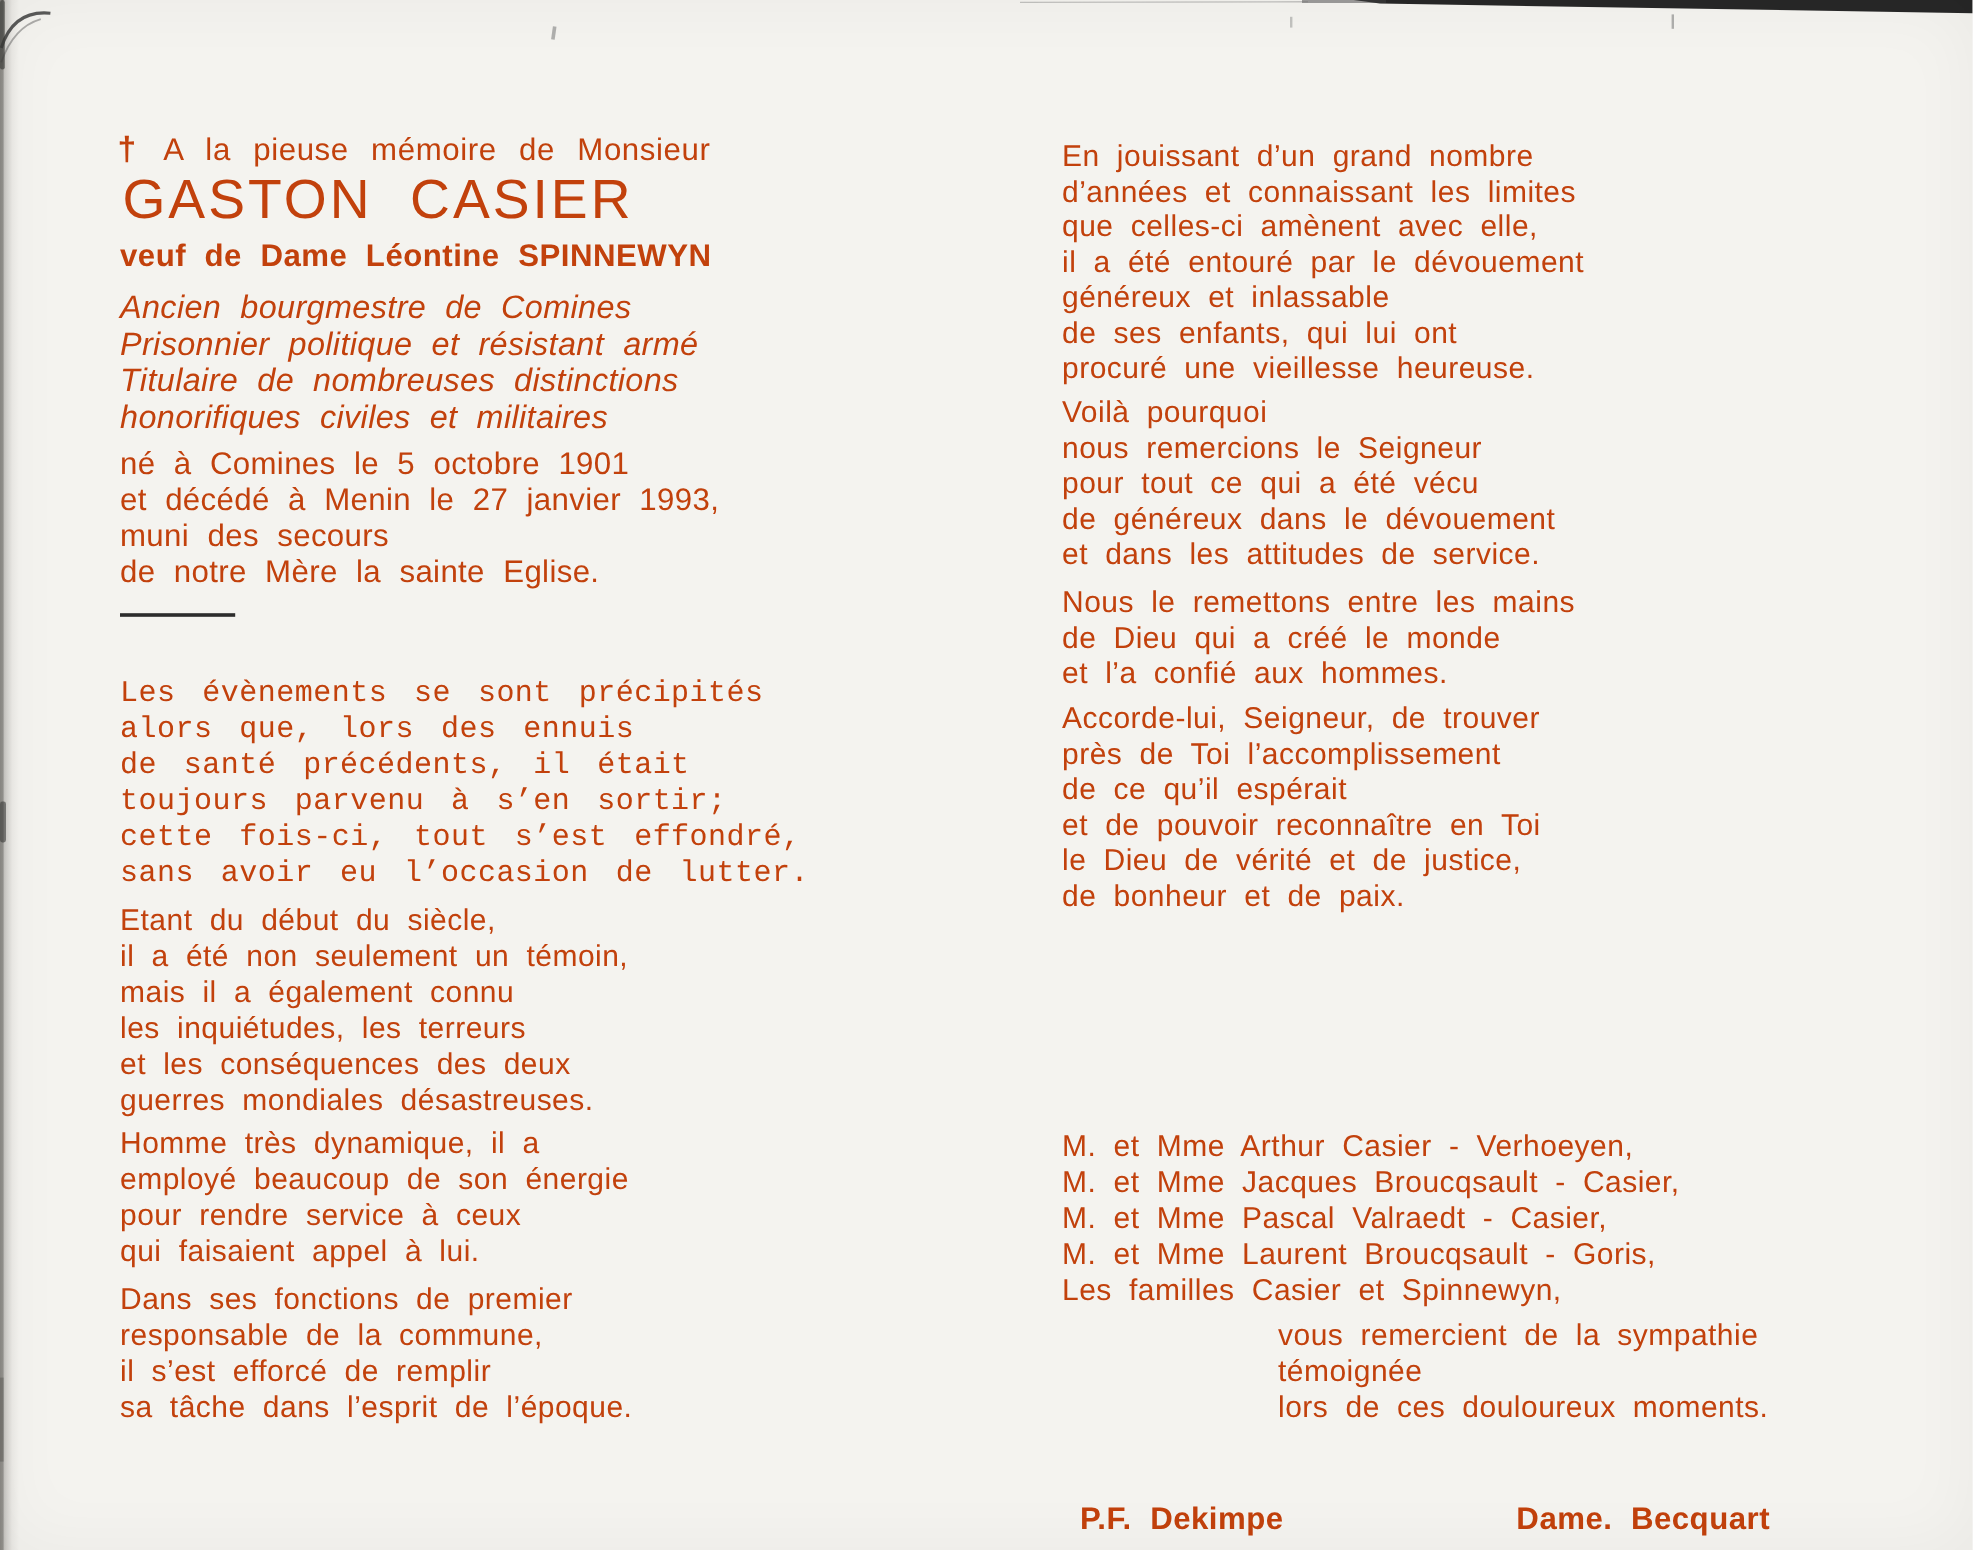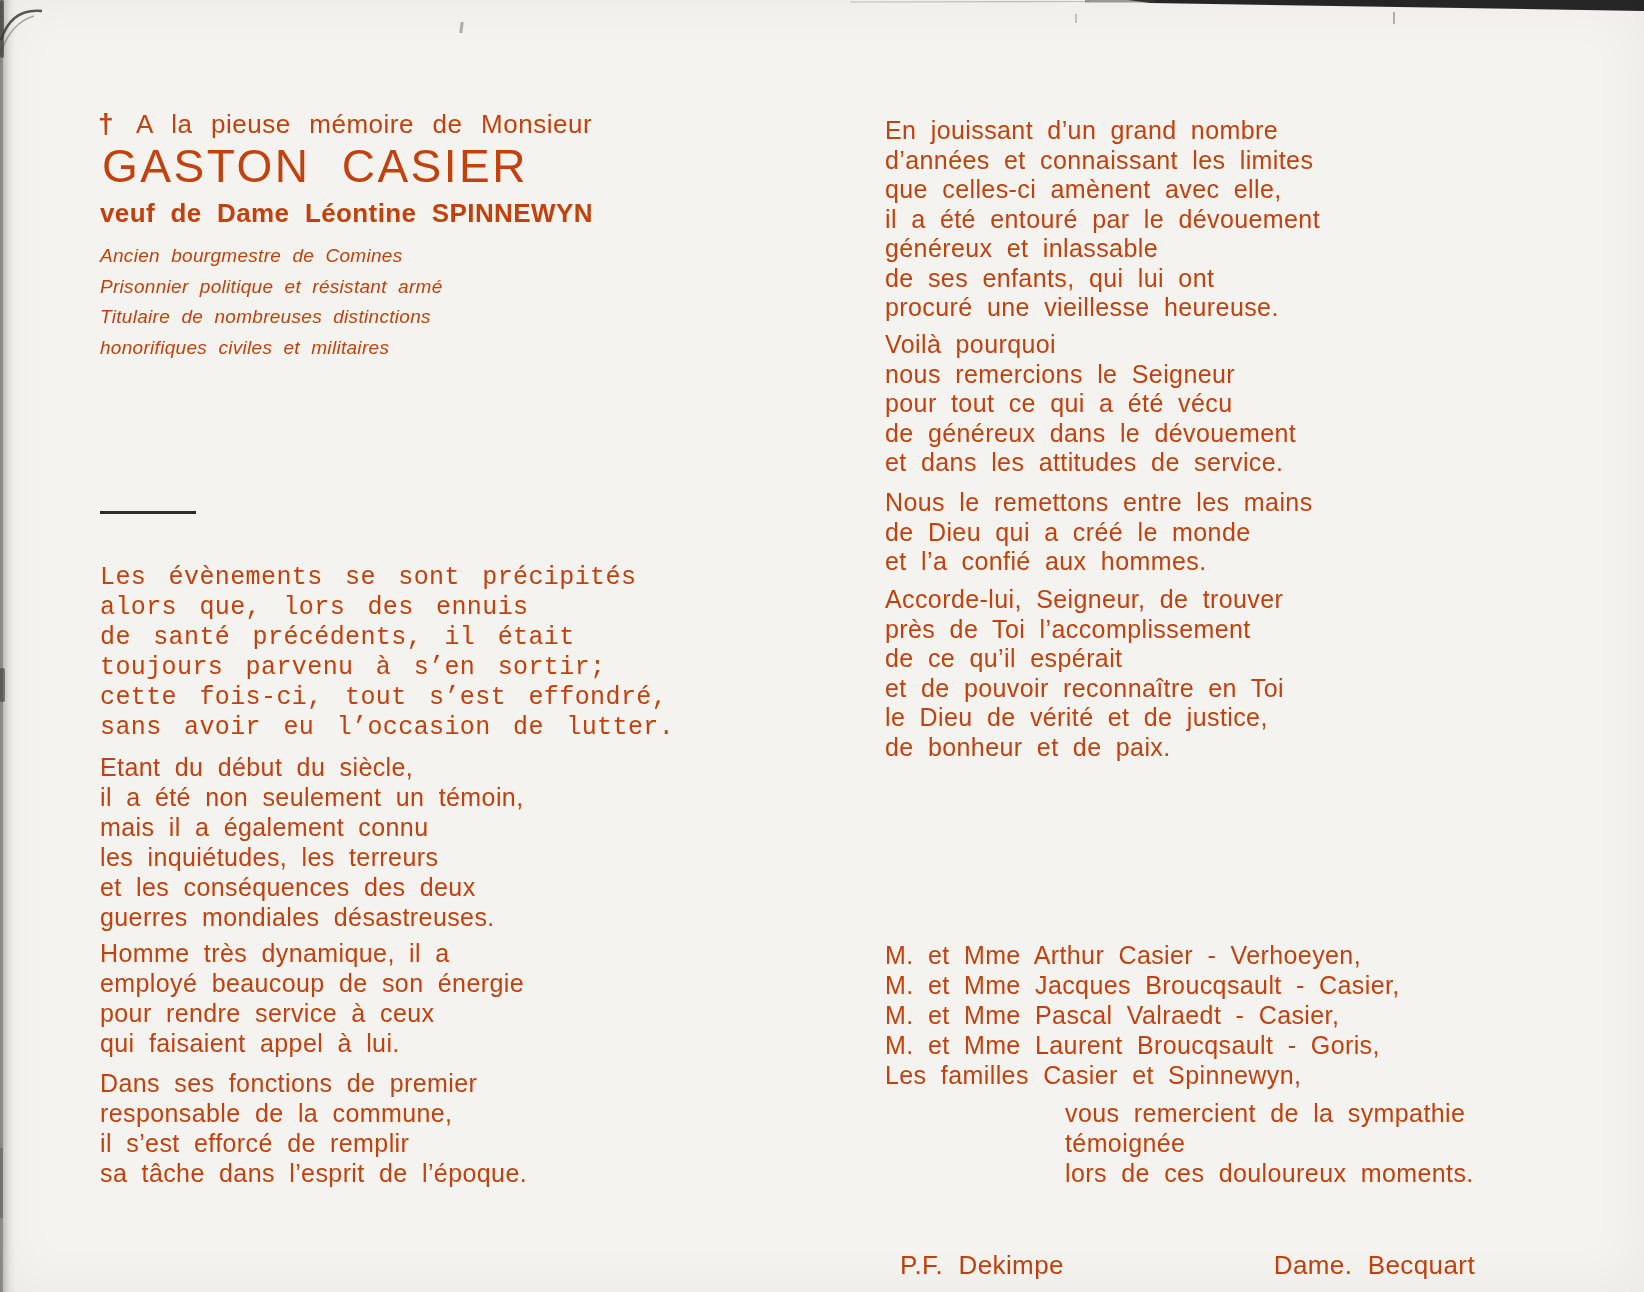"Ancien bourgmestre de Comines" .titles { font-size: 19px -> 27px }
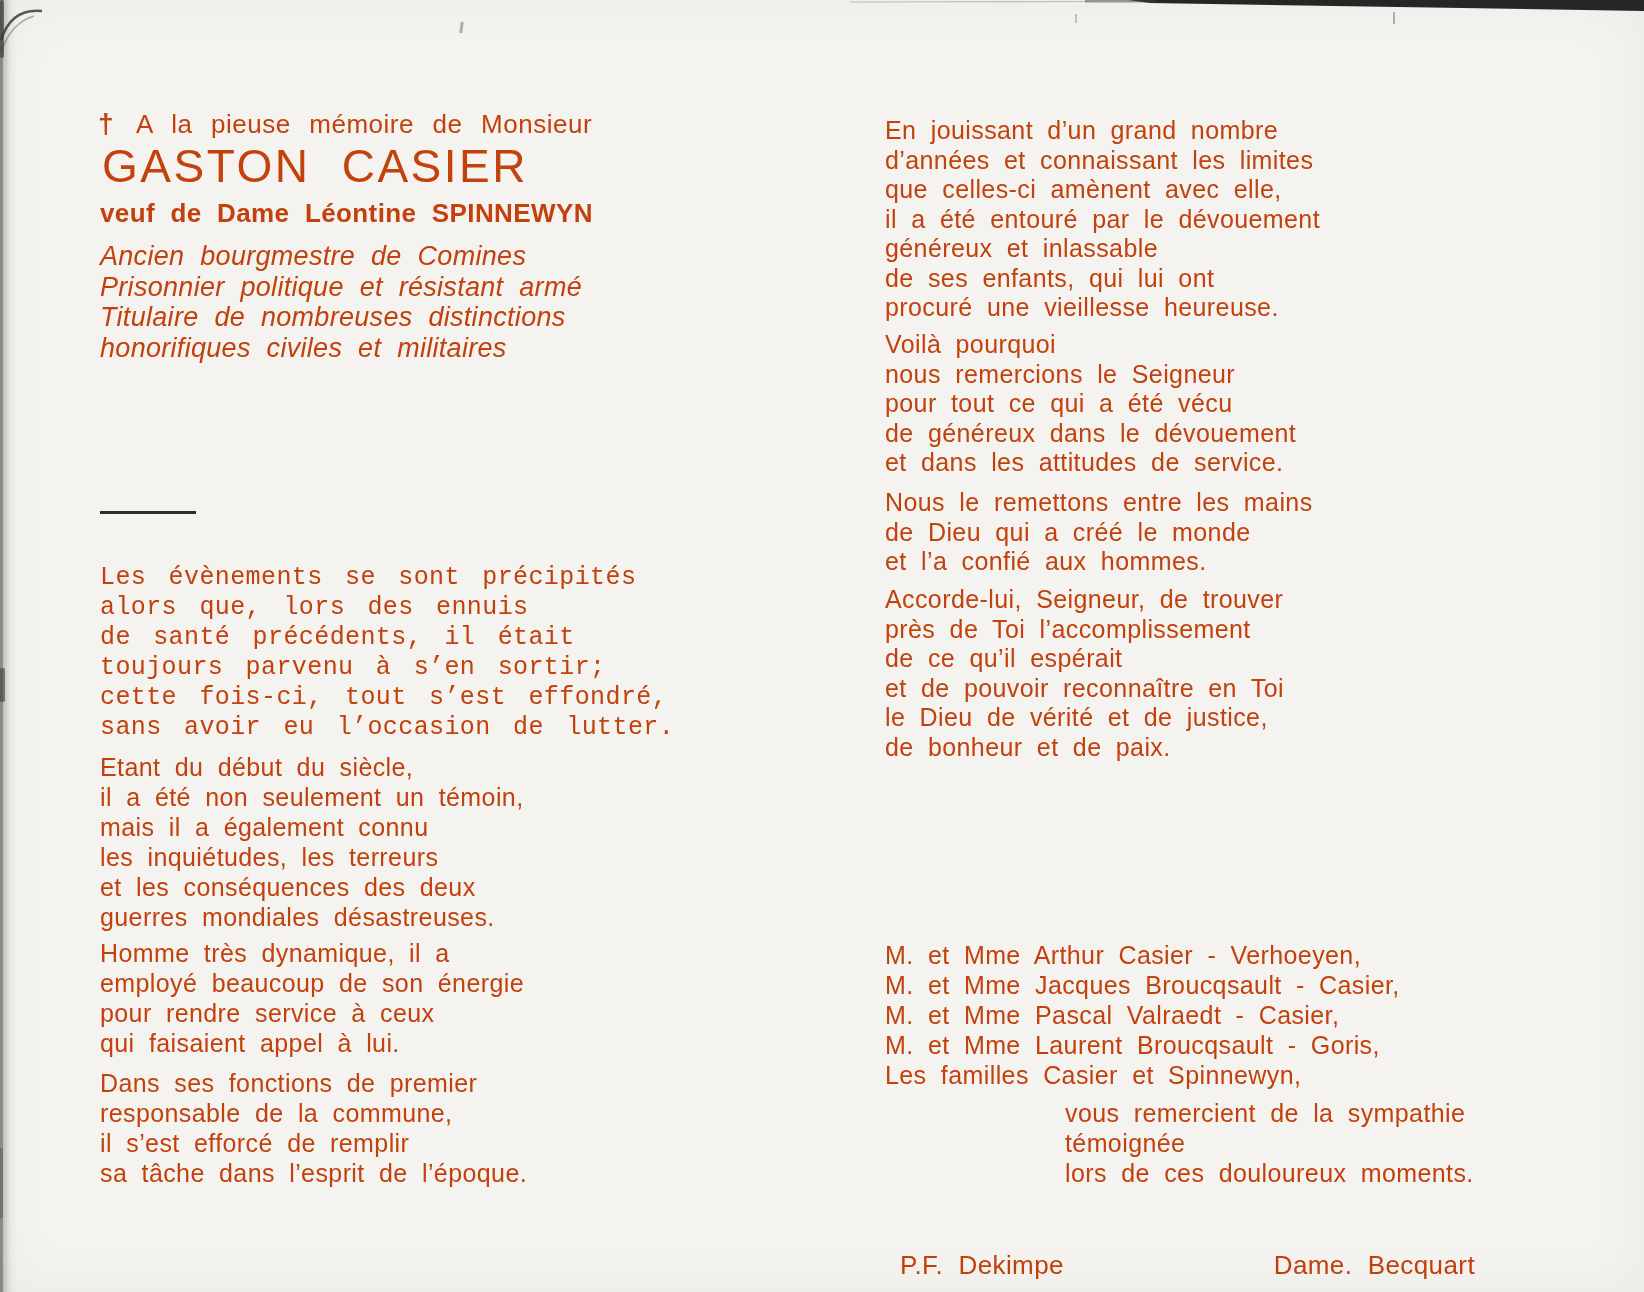"né à Comines le 5" div.blk { html: none -> <div>né à Comines le 5 octobre 1901 et décédé à Menin le 27 janvier 1993, muni des secours de notre Mère la sainte Eglise.</div> }
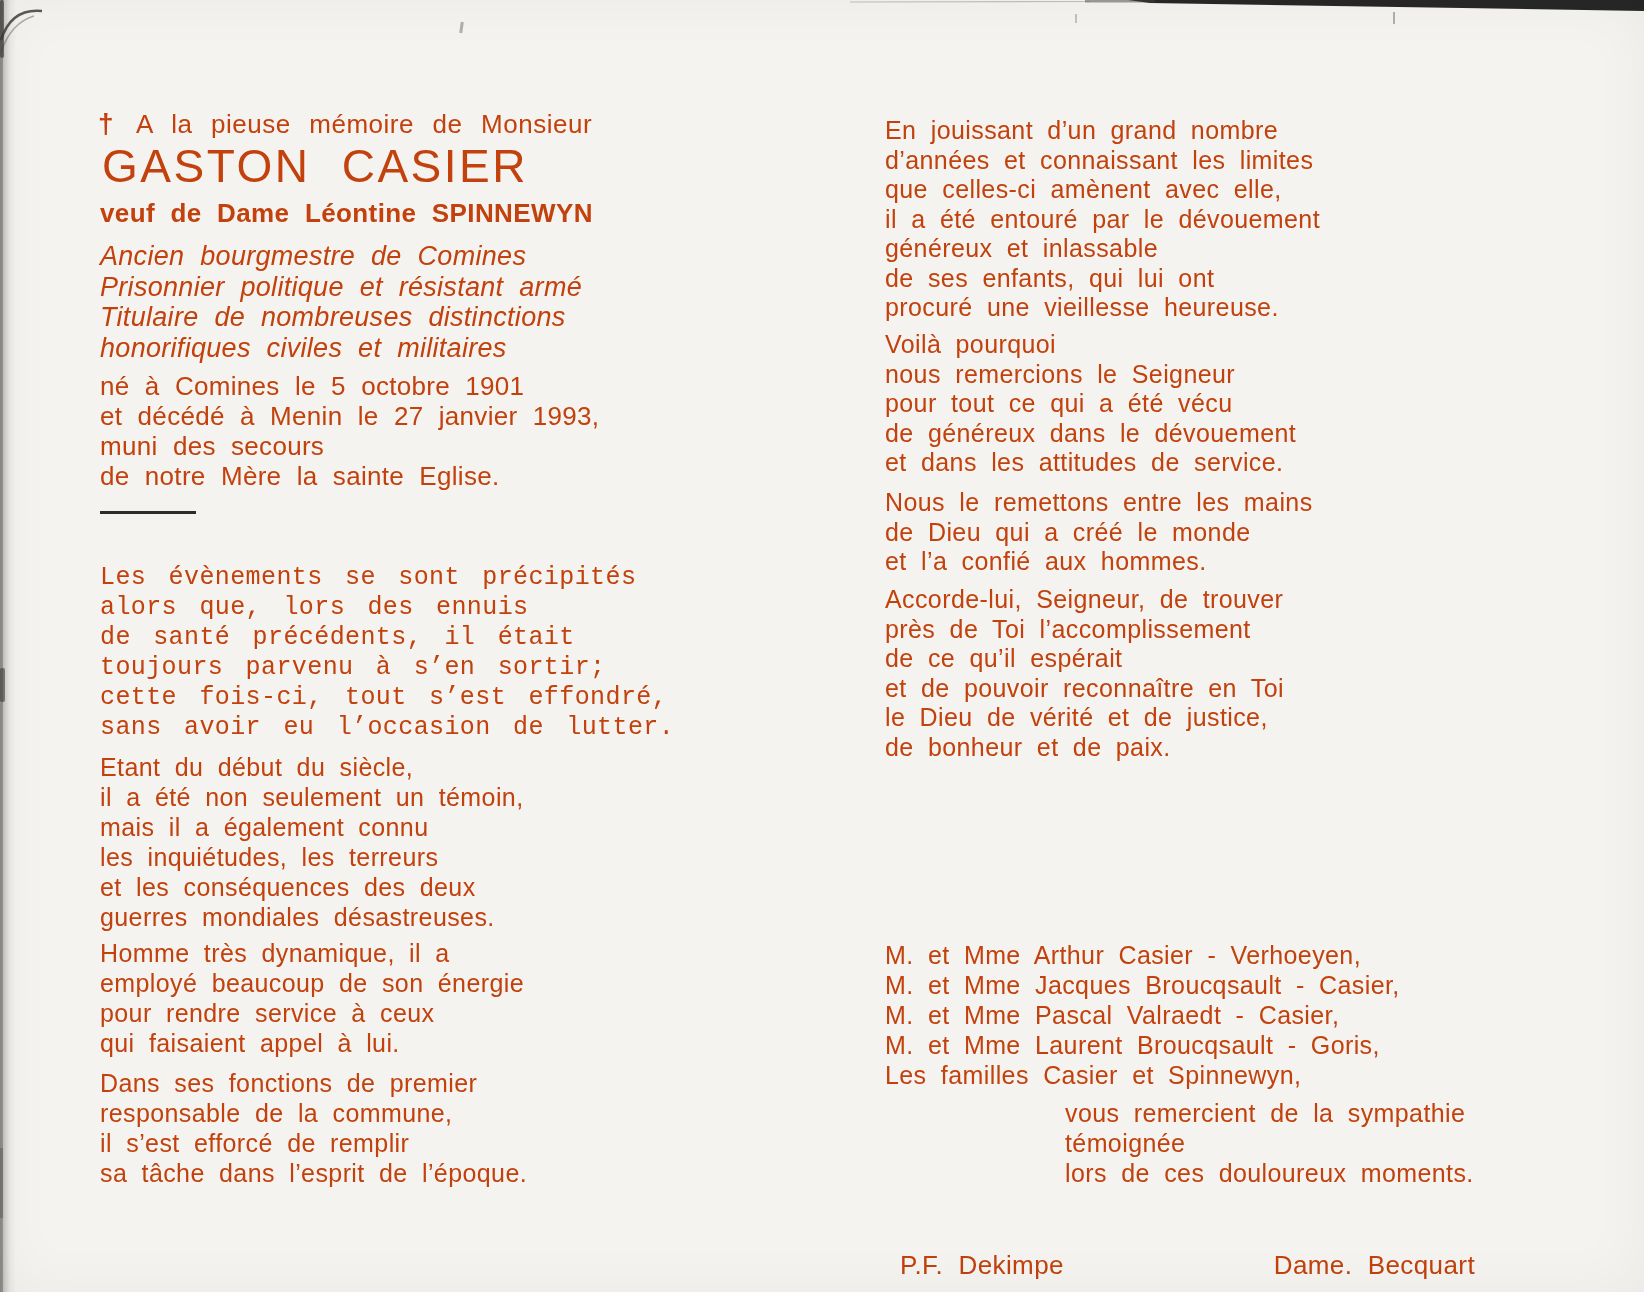"P.F. Dekimpe" .footer { font-weight: none -> bold }
